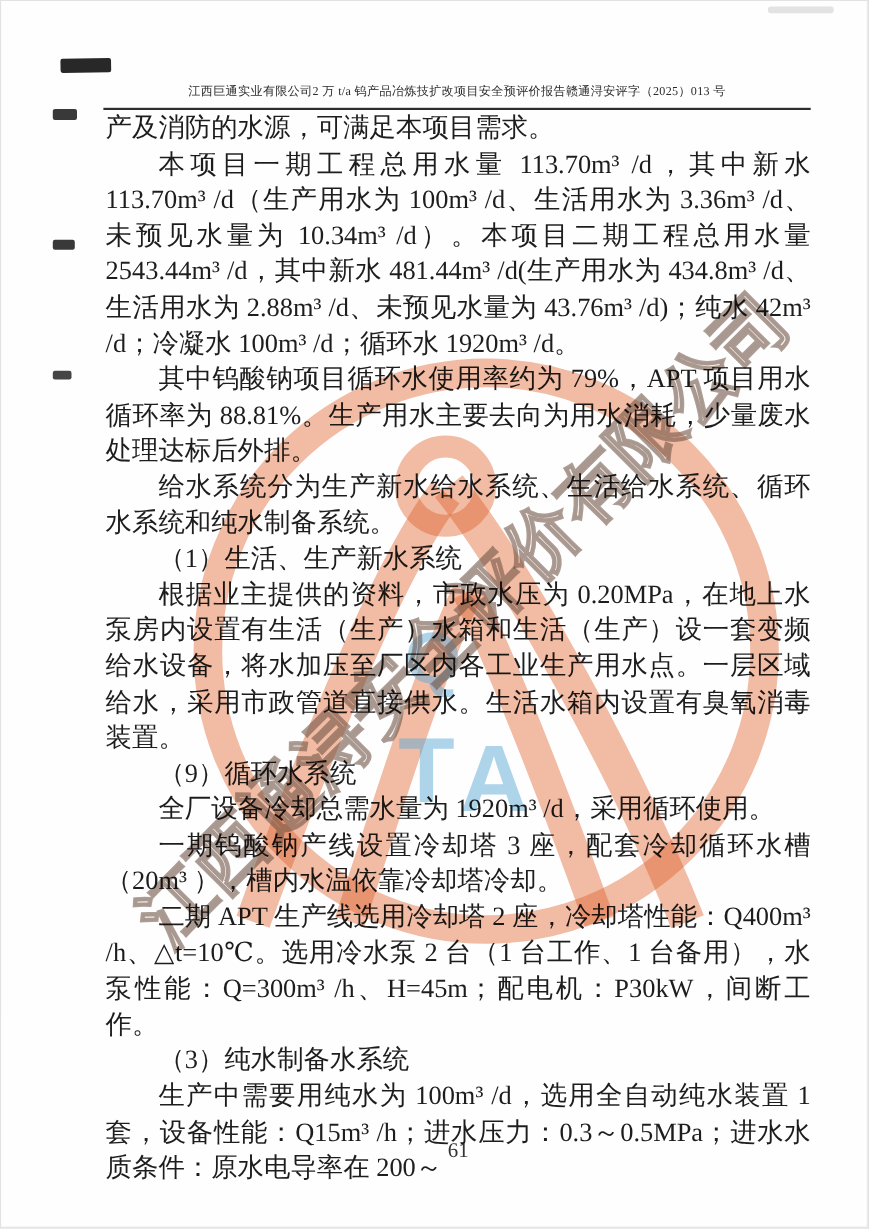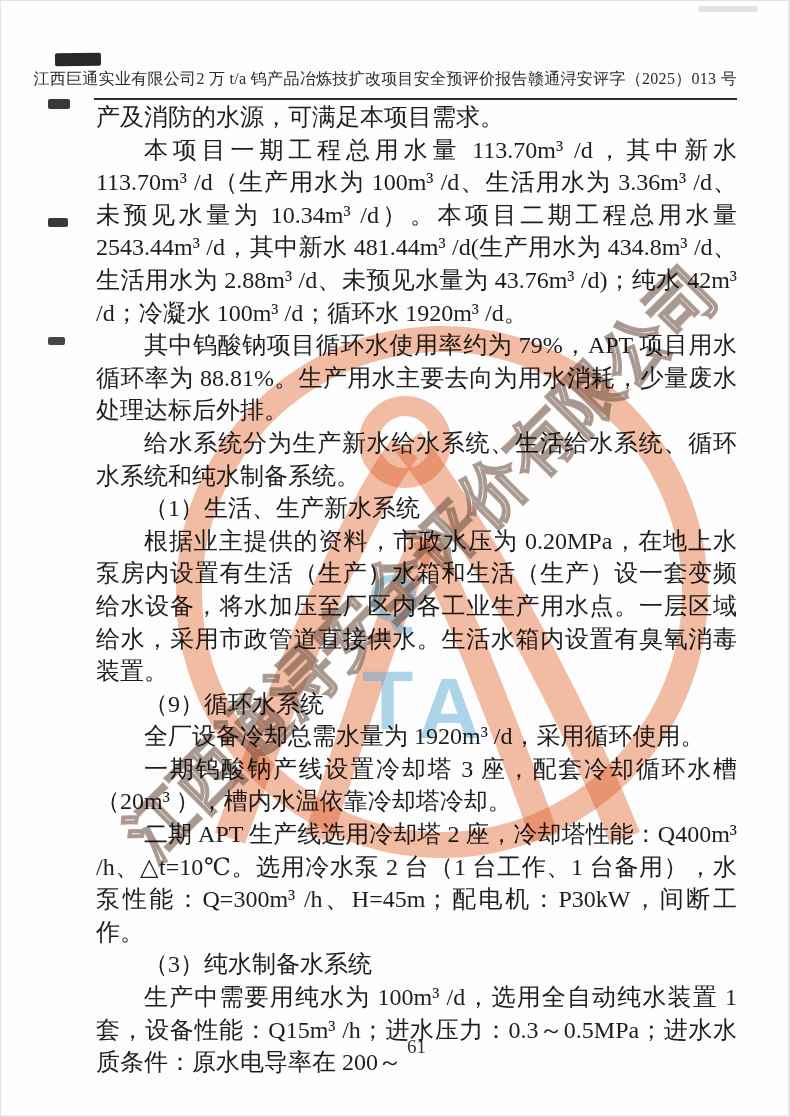"江西巨通实业有限公司2 万 t/a 钨产品冶炼技扩改项目安全预评价报告" .header { font-size: 16px -> 11px; justify-content: flex-end -> center }
